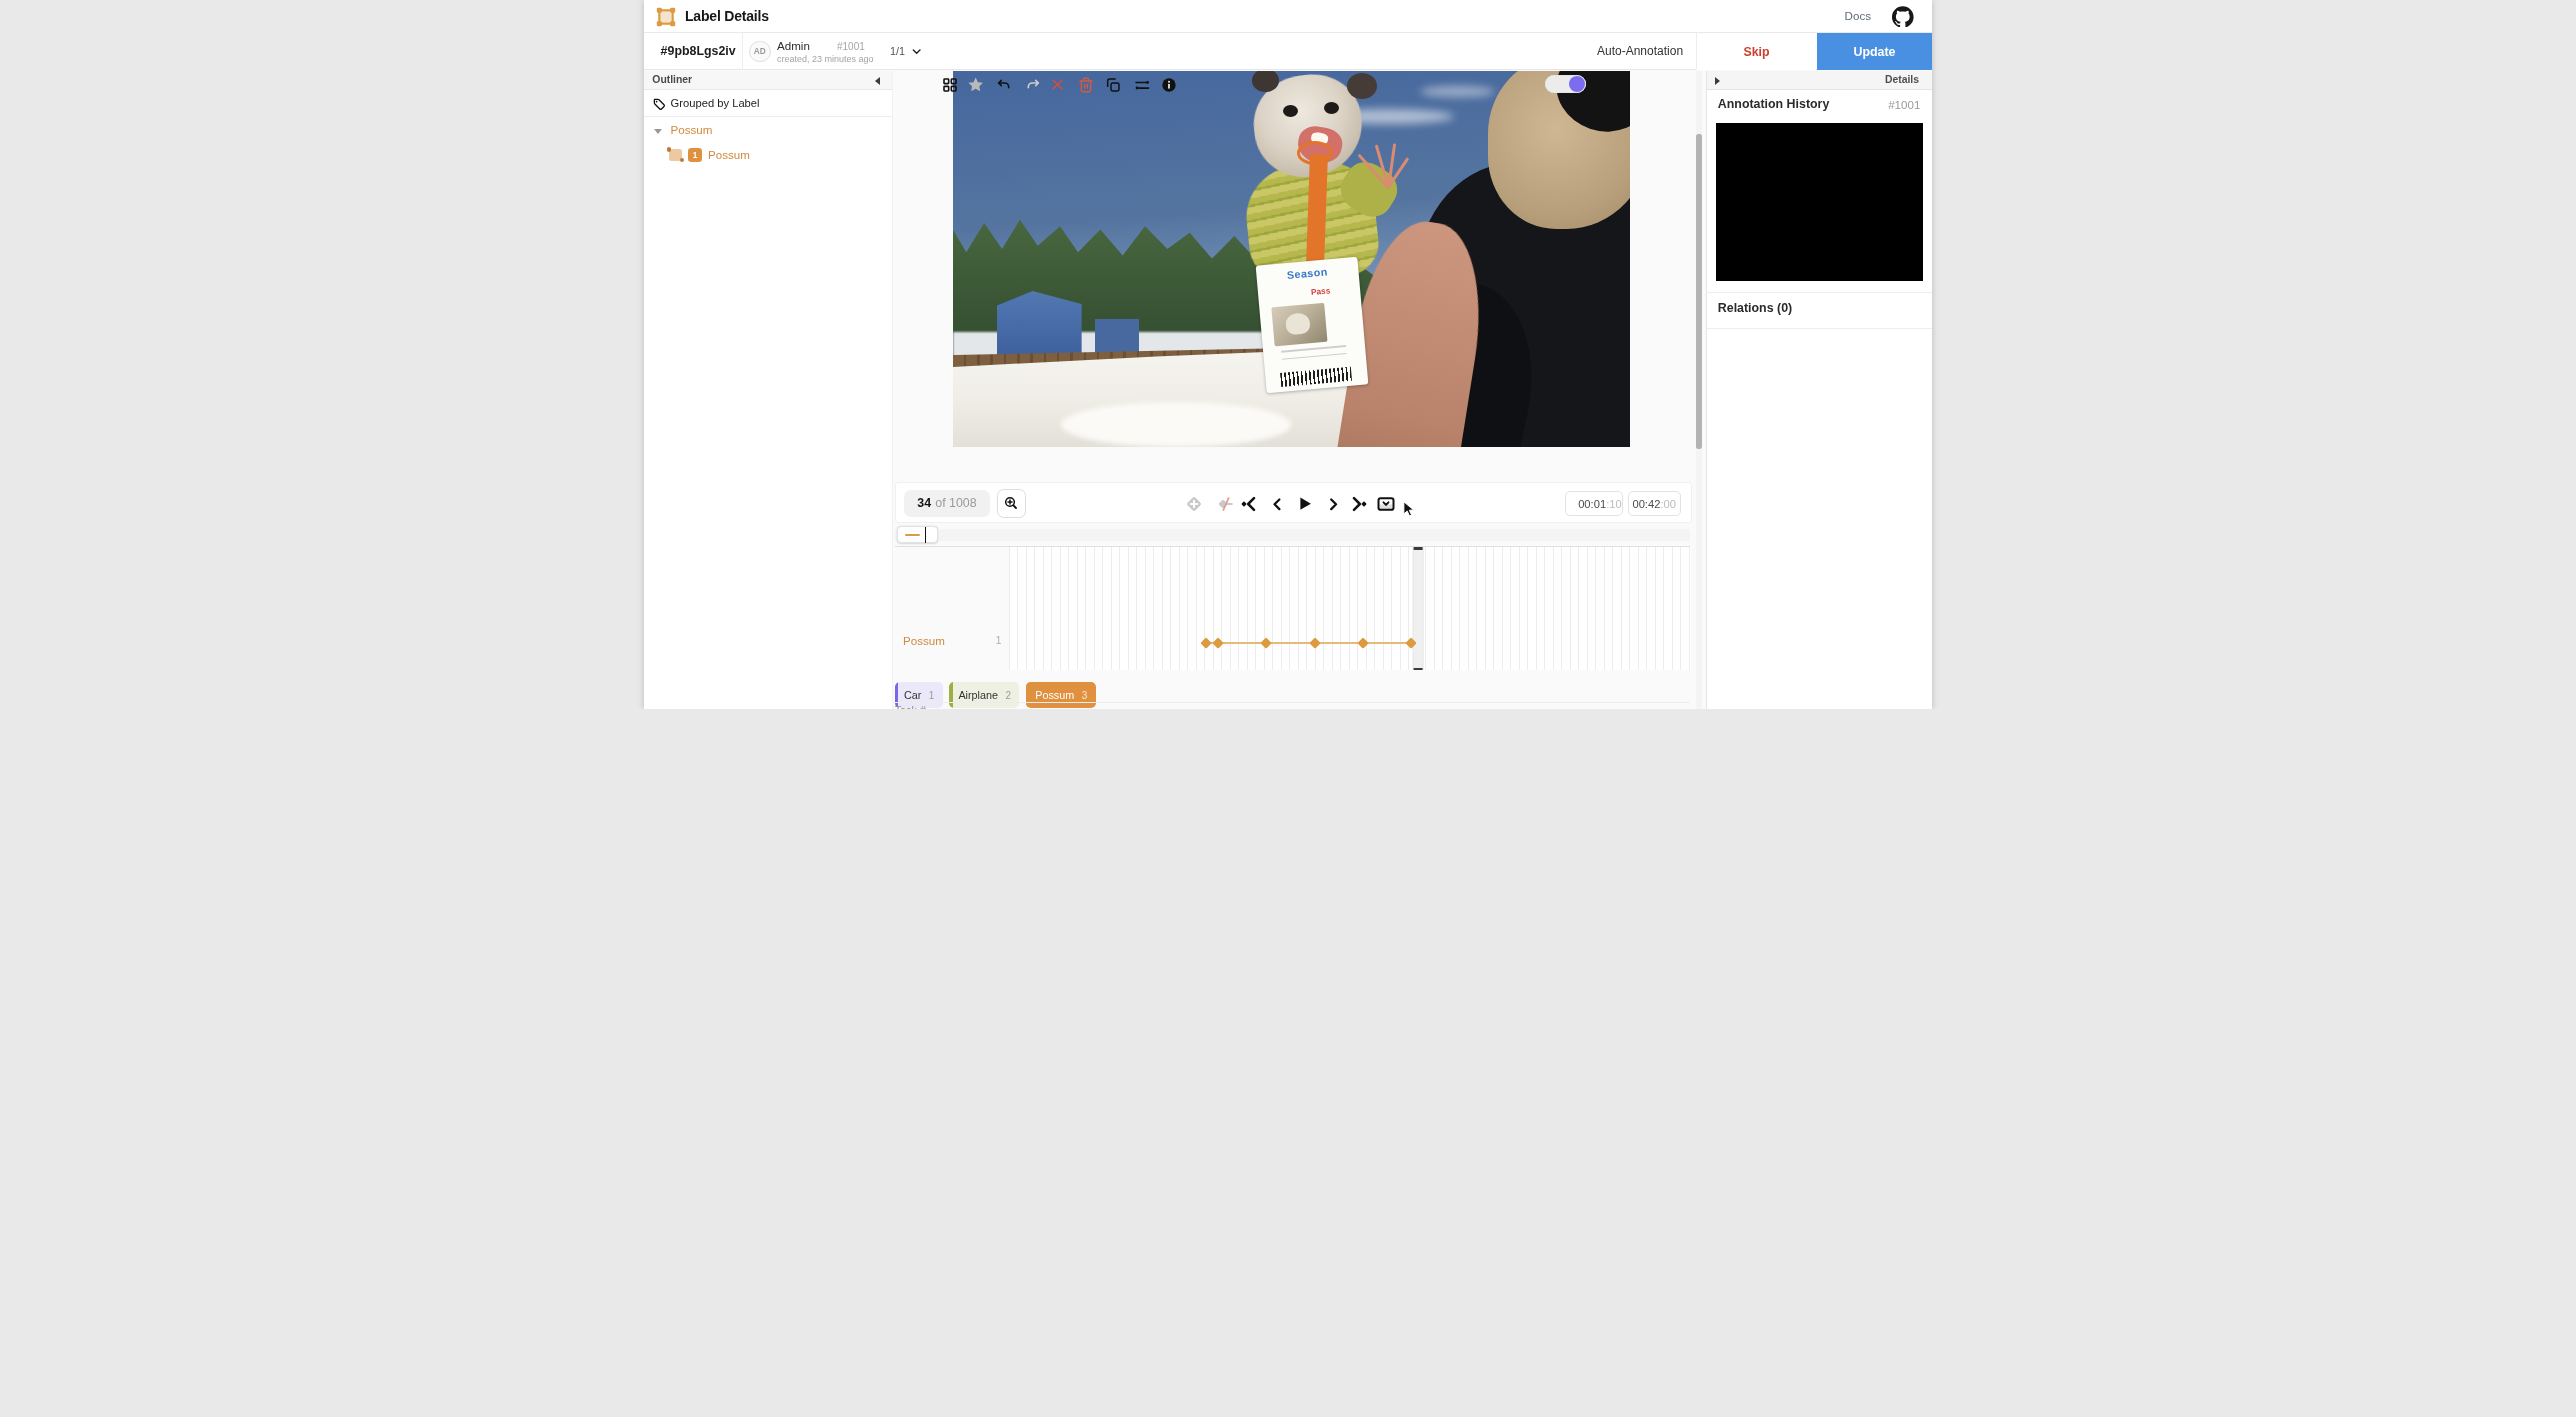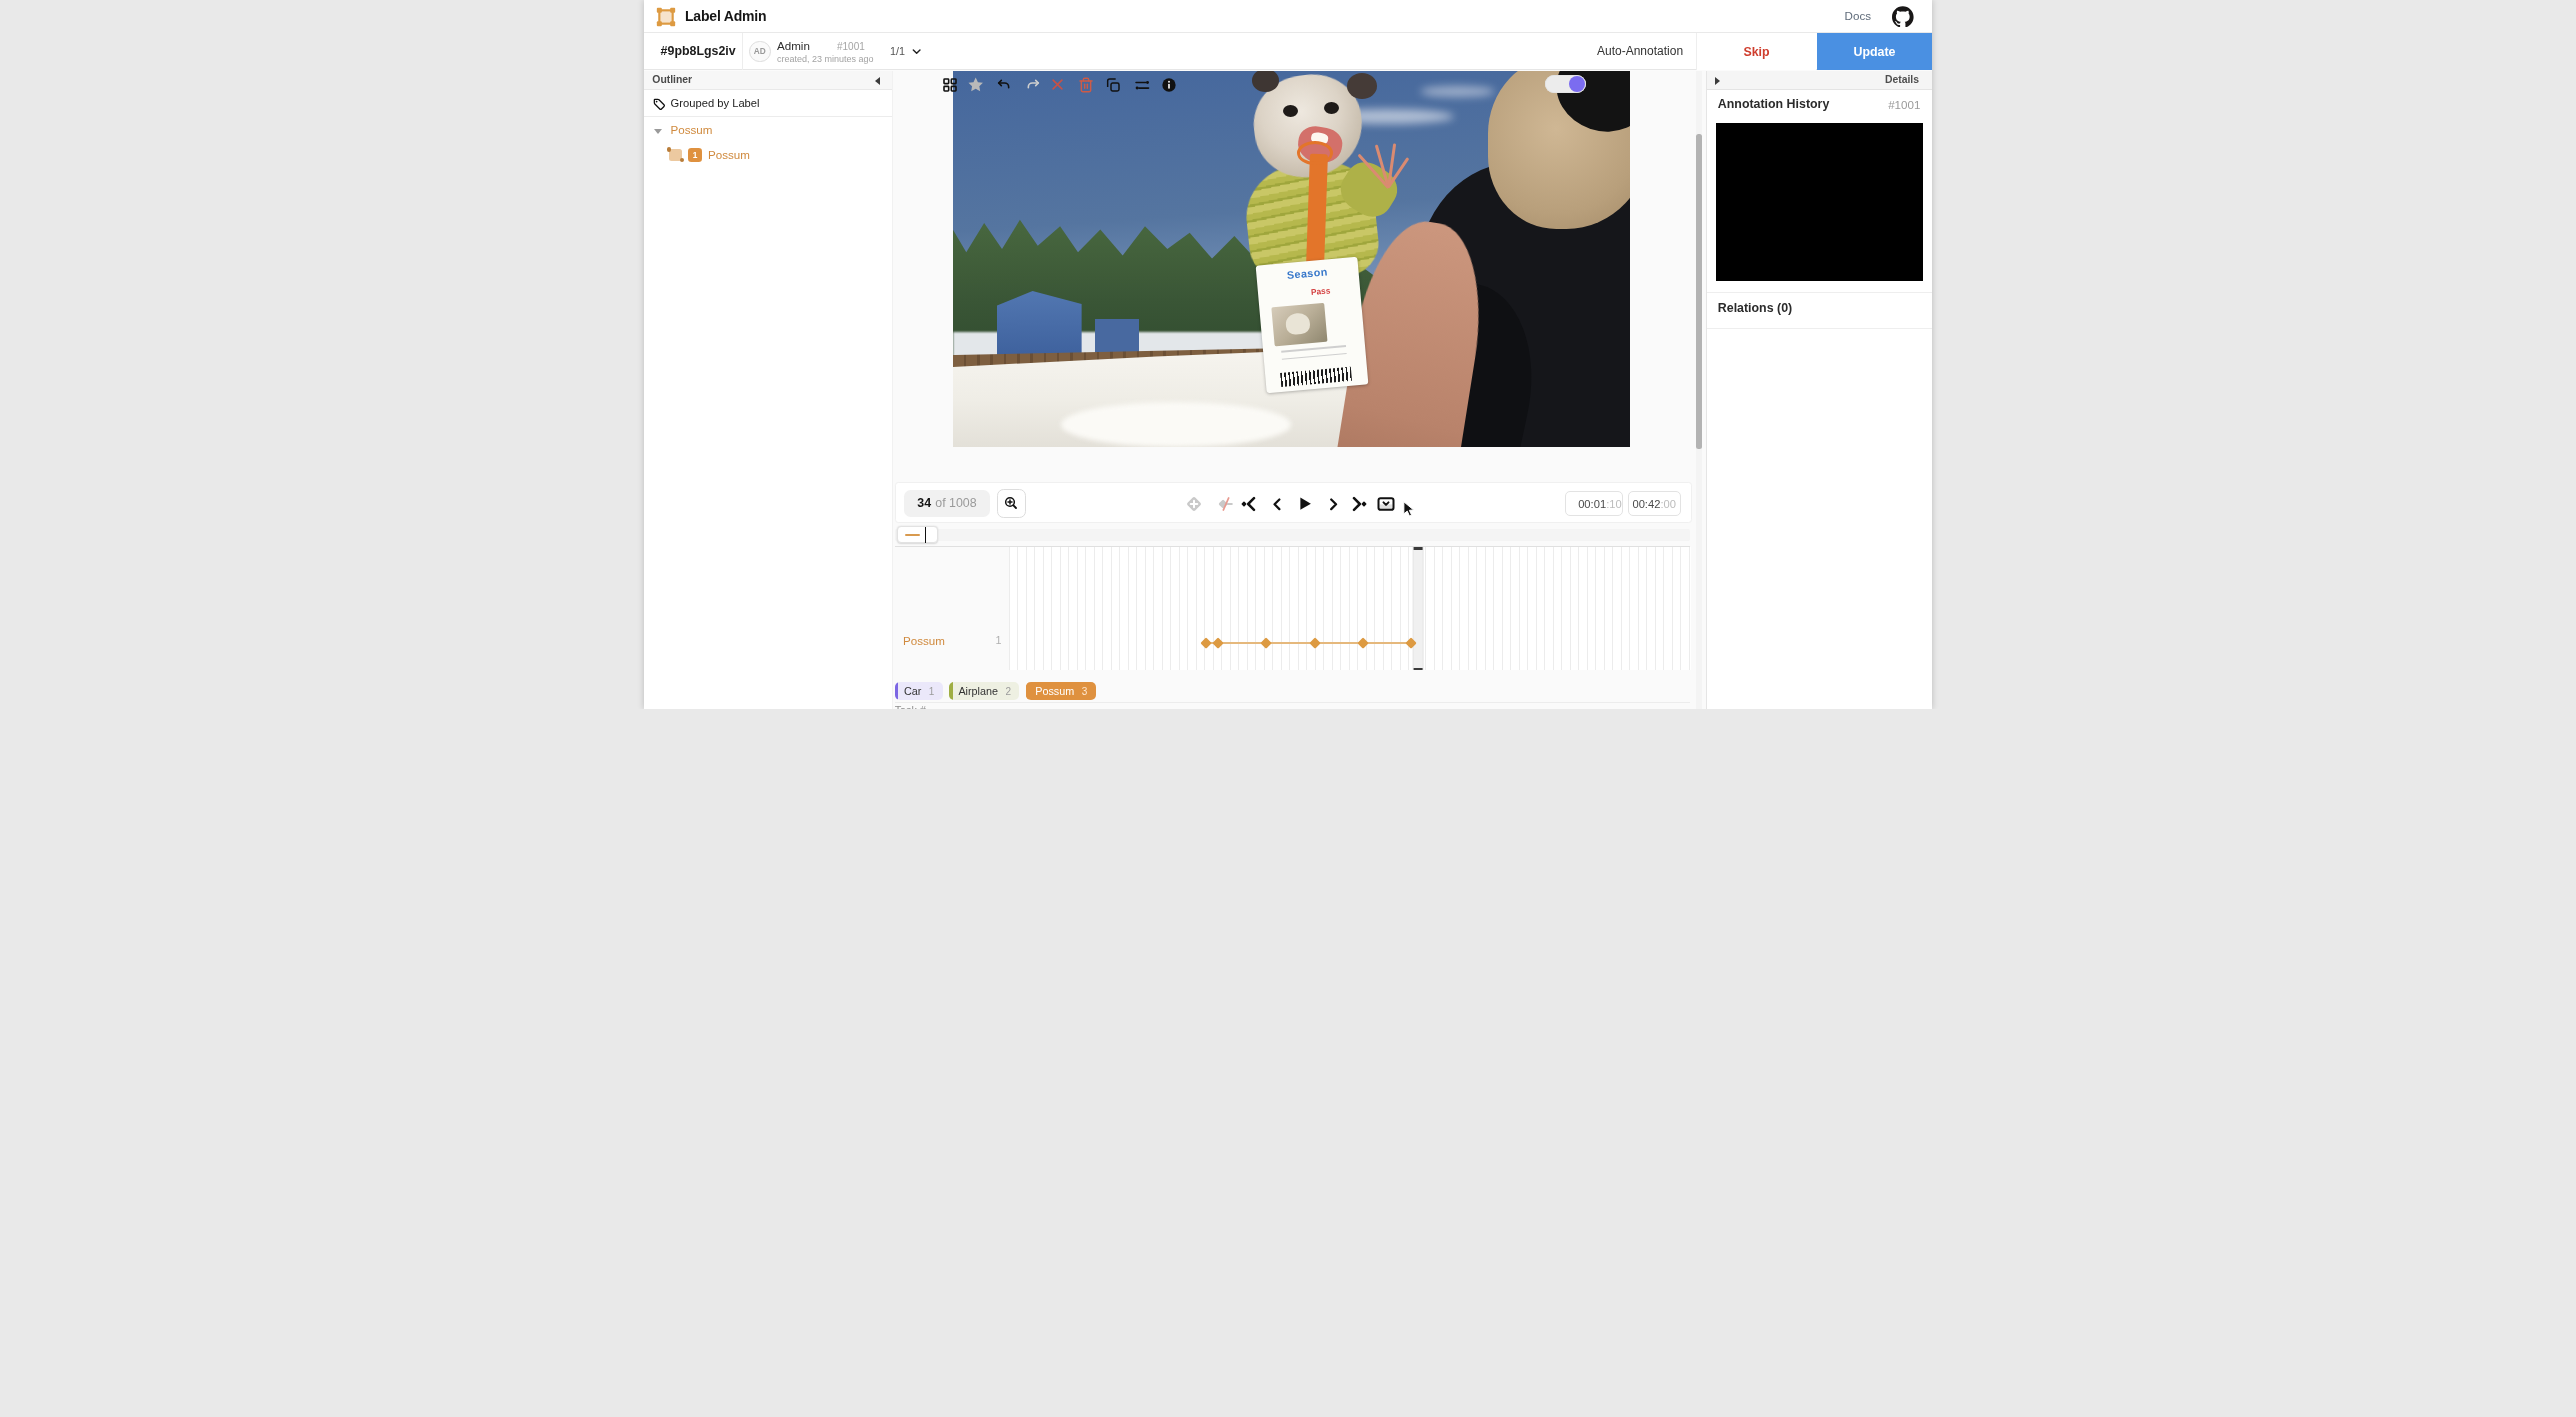"Label Admin" div.app-title { text: Admin -> Details }
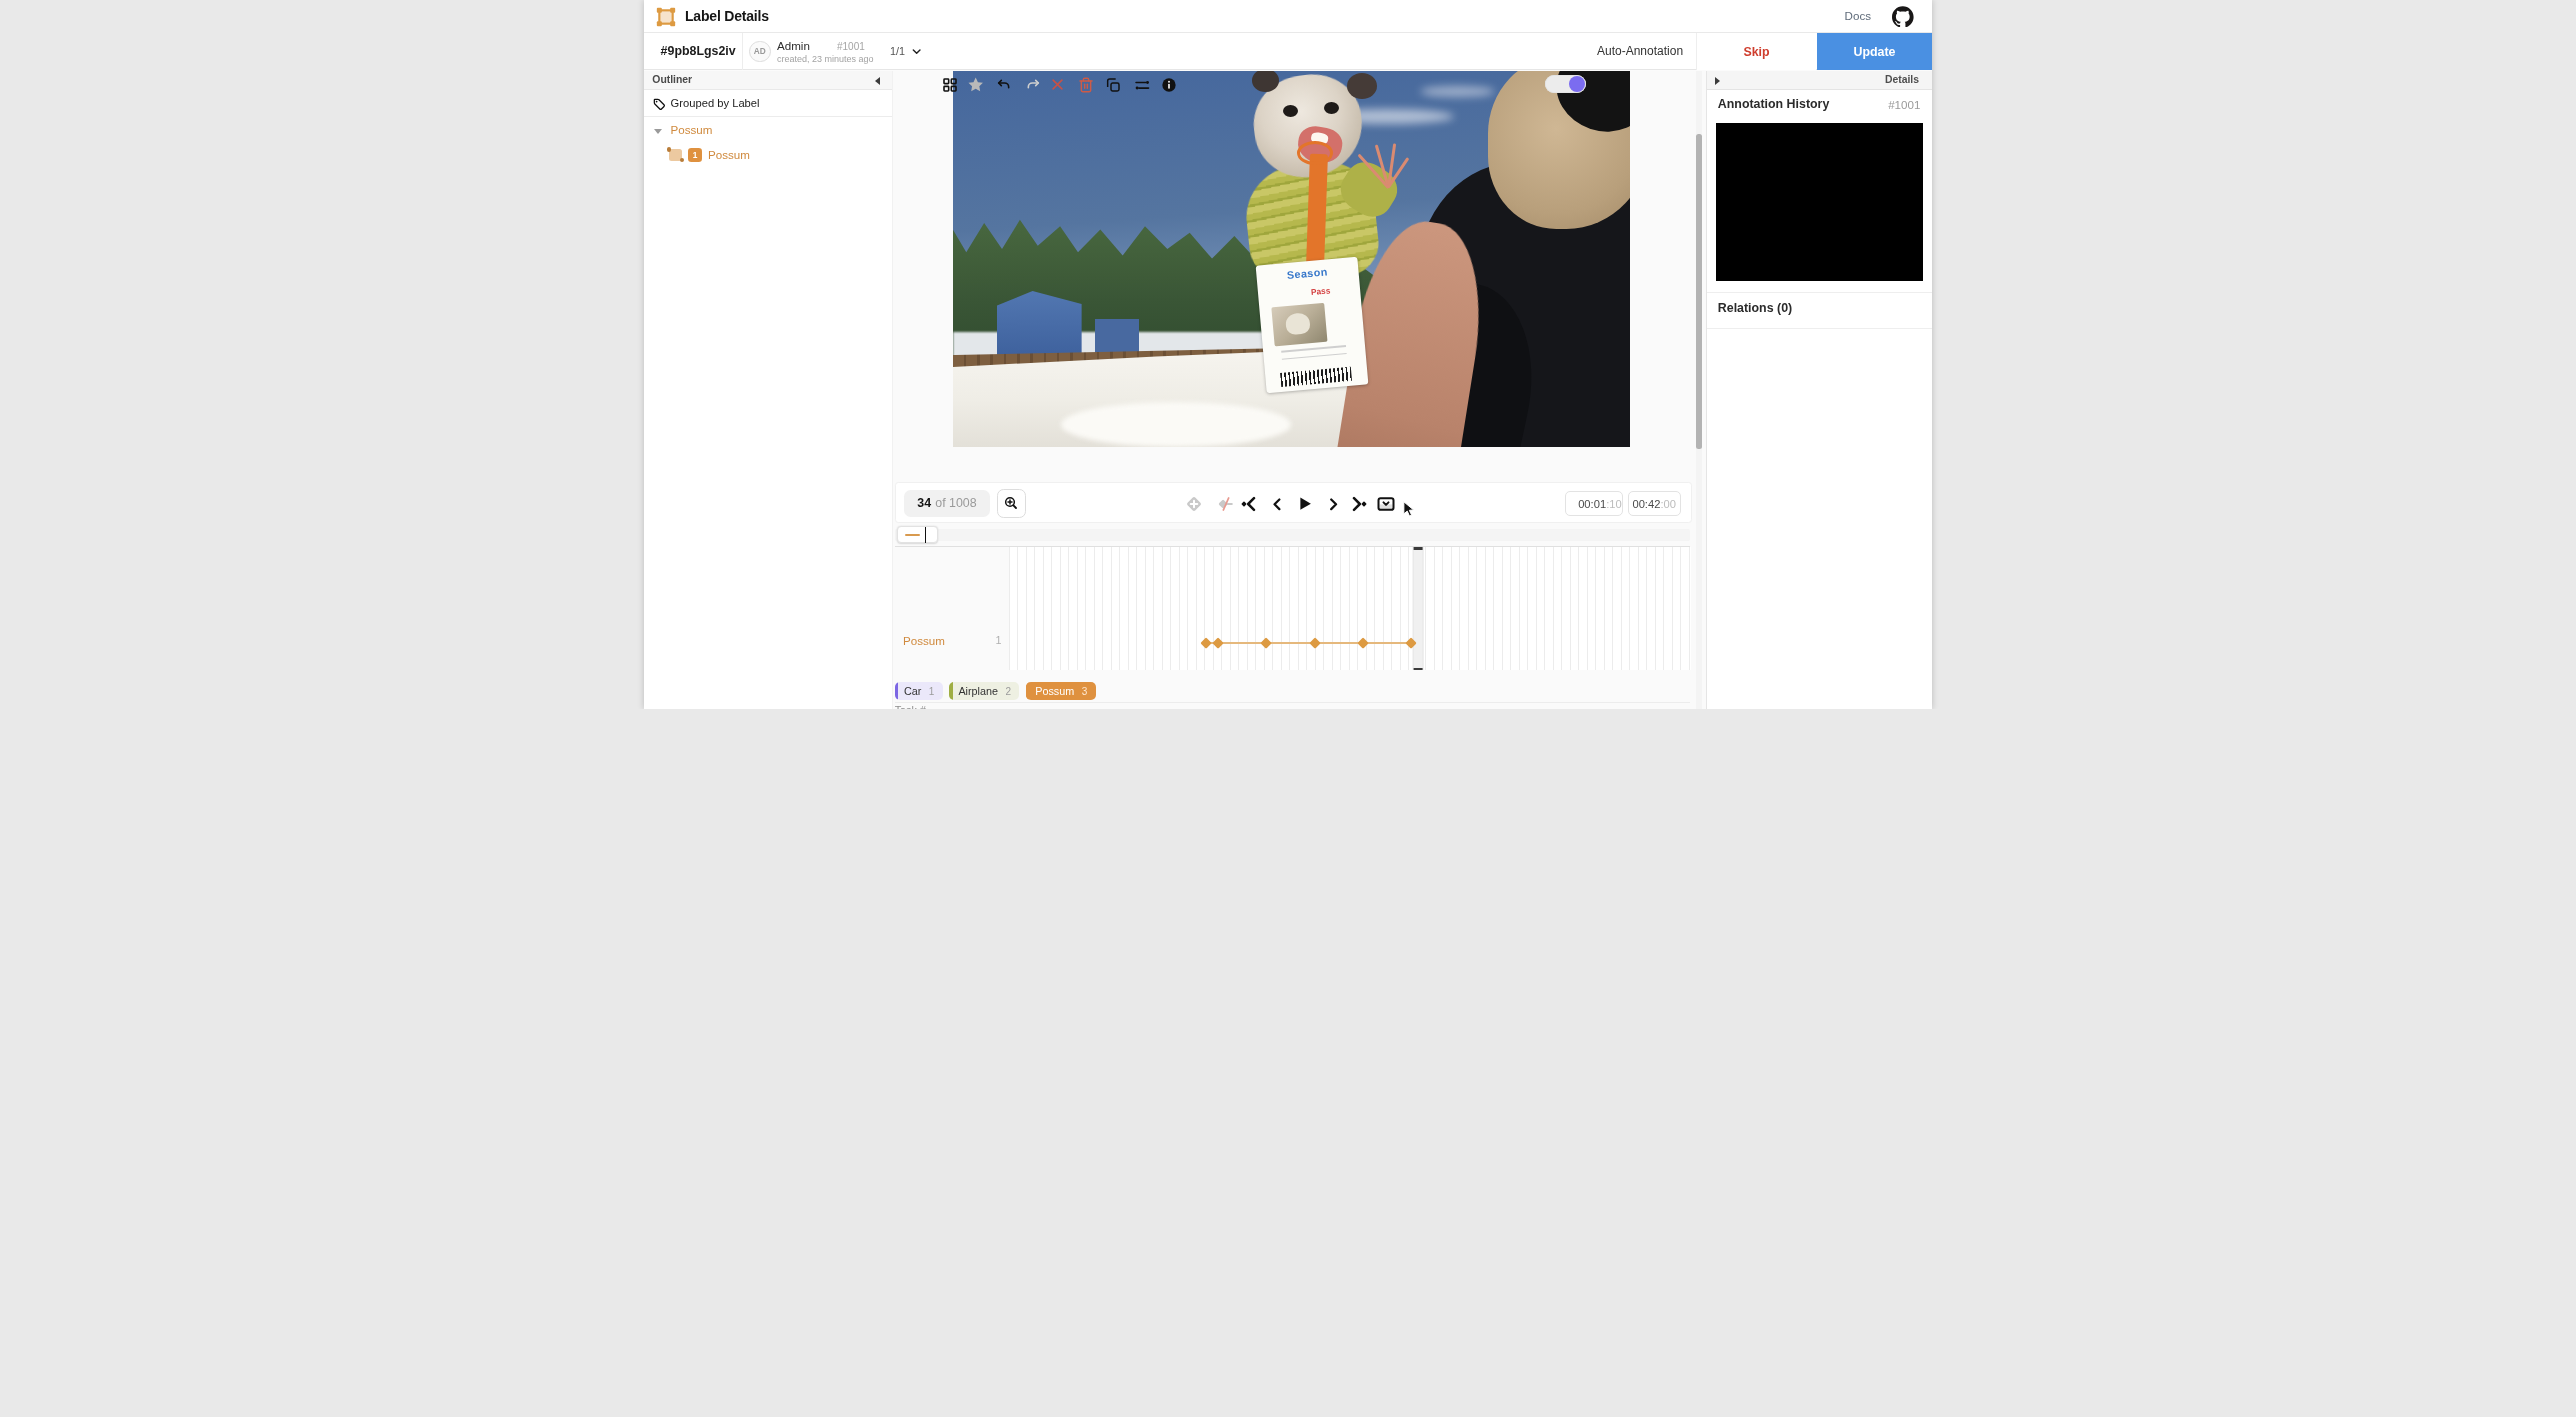"Car" .label-chip { height: 18px -> 26px }
